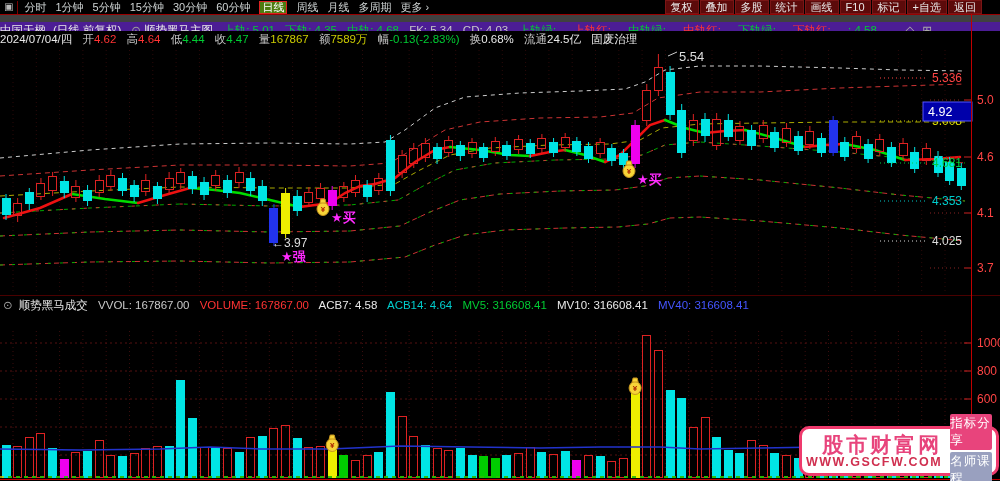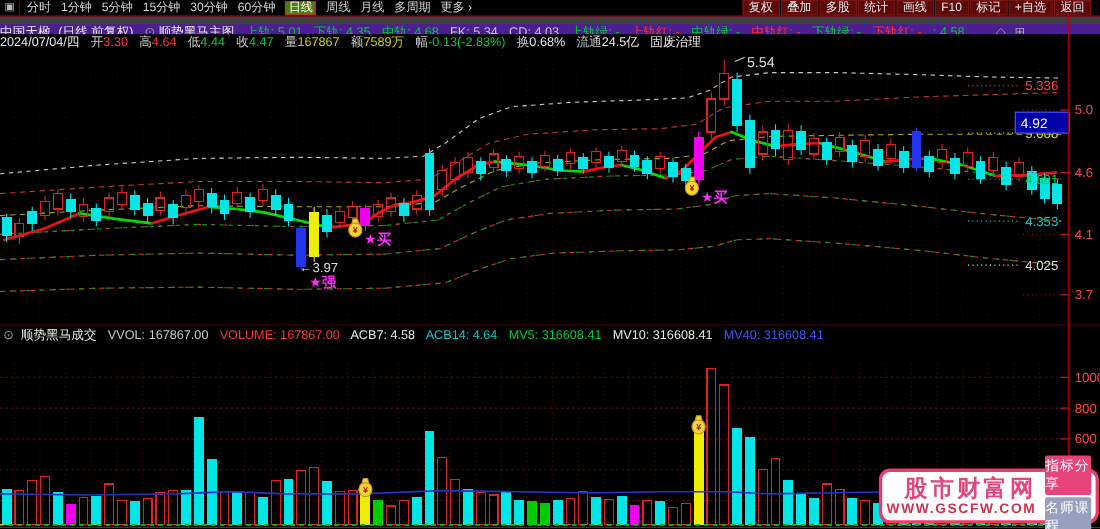"复权" #rightbtns { right: 8px -> 18px }
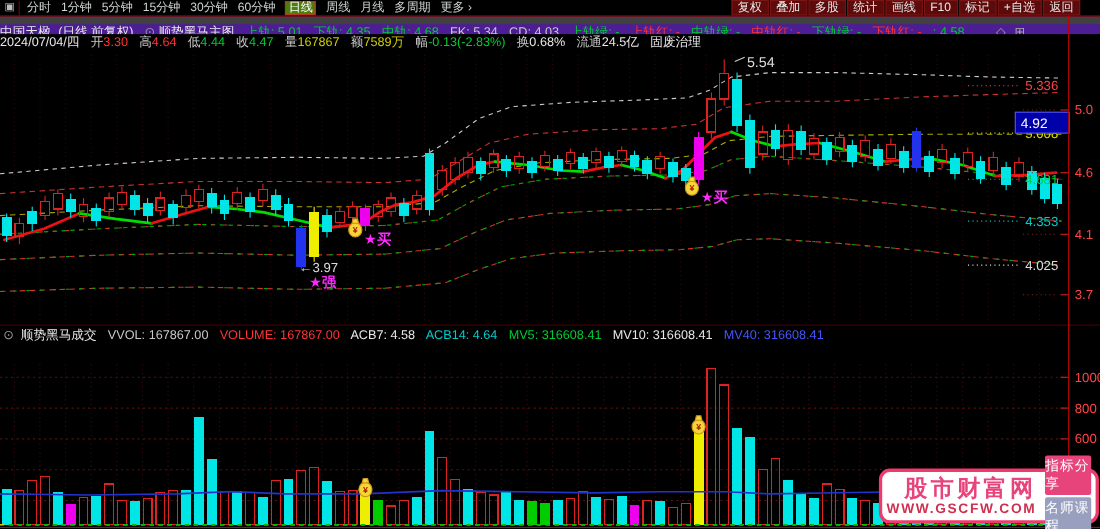"3.30" span.rd { text: 3.30 -> 4.62 }
